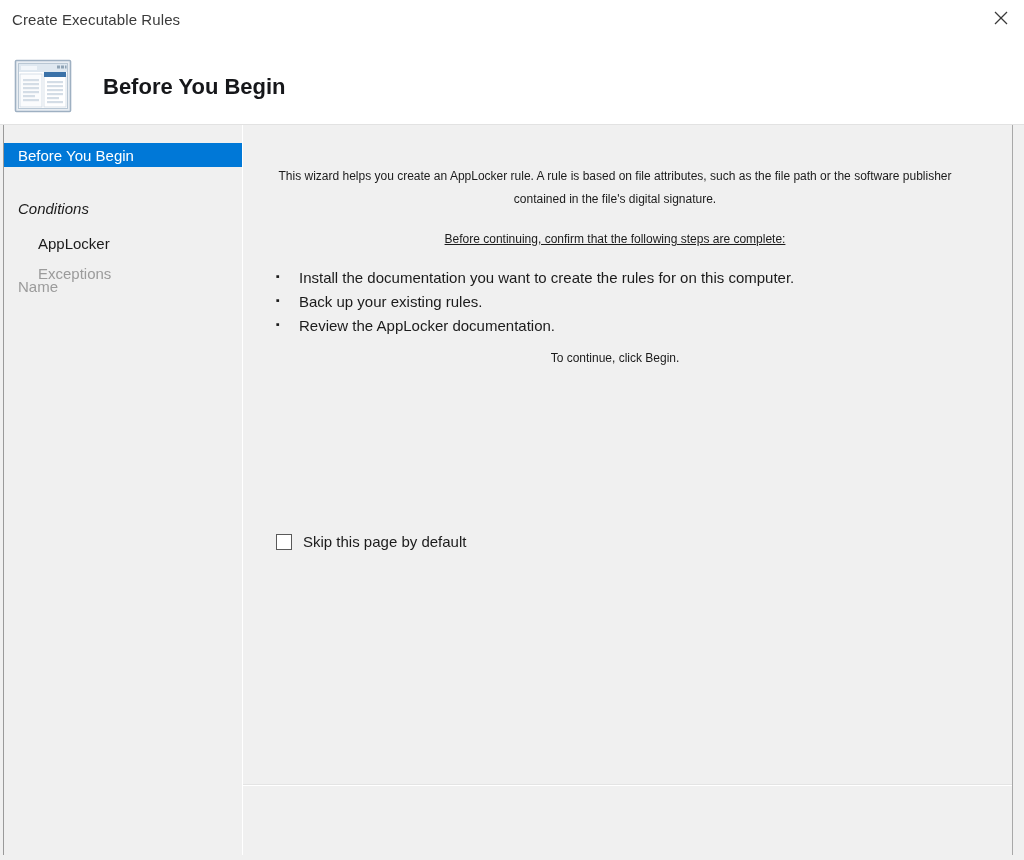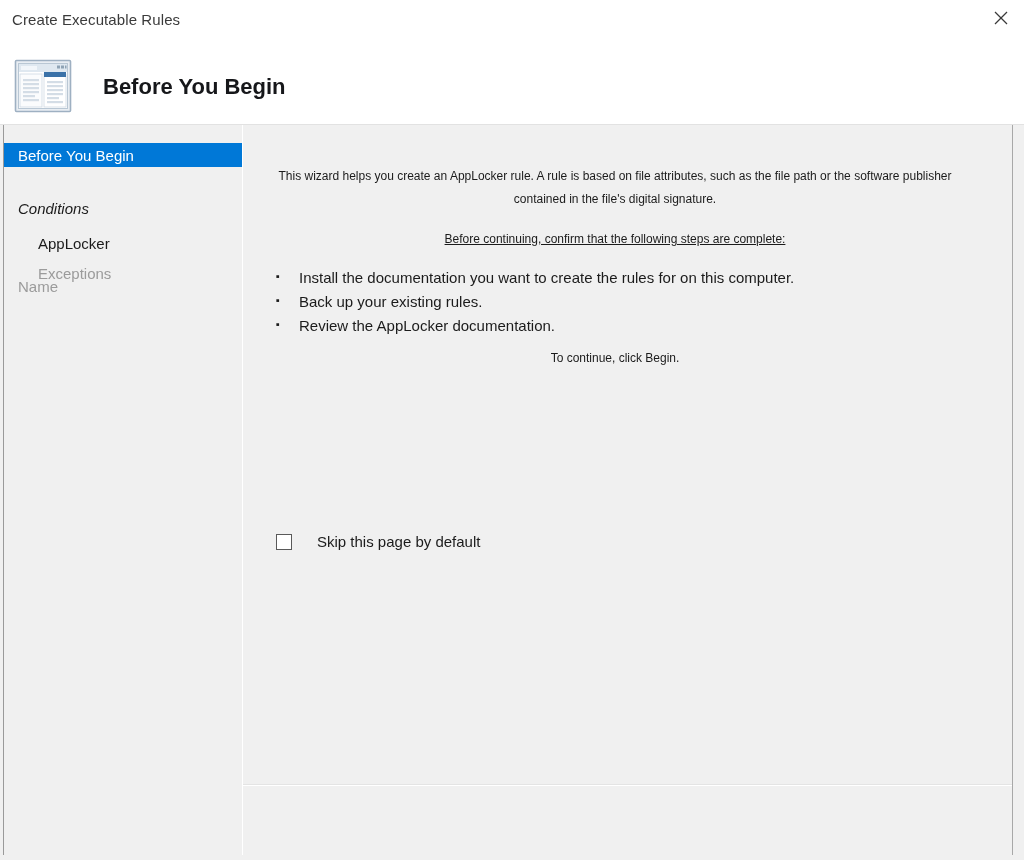"Skip this page by default" #skip-label { margin-left: 25px -> 11px }
